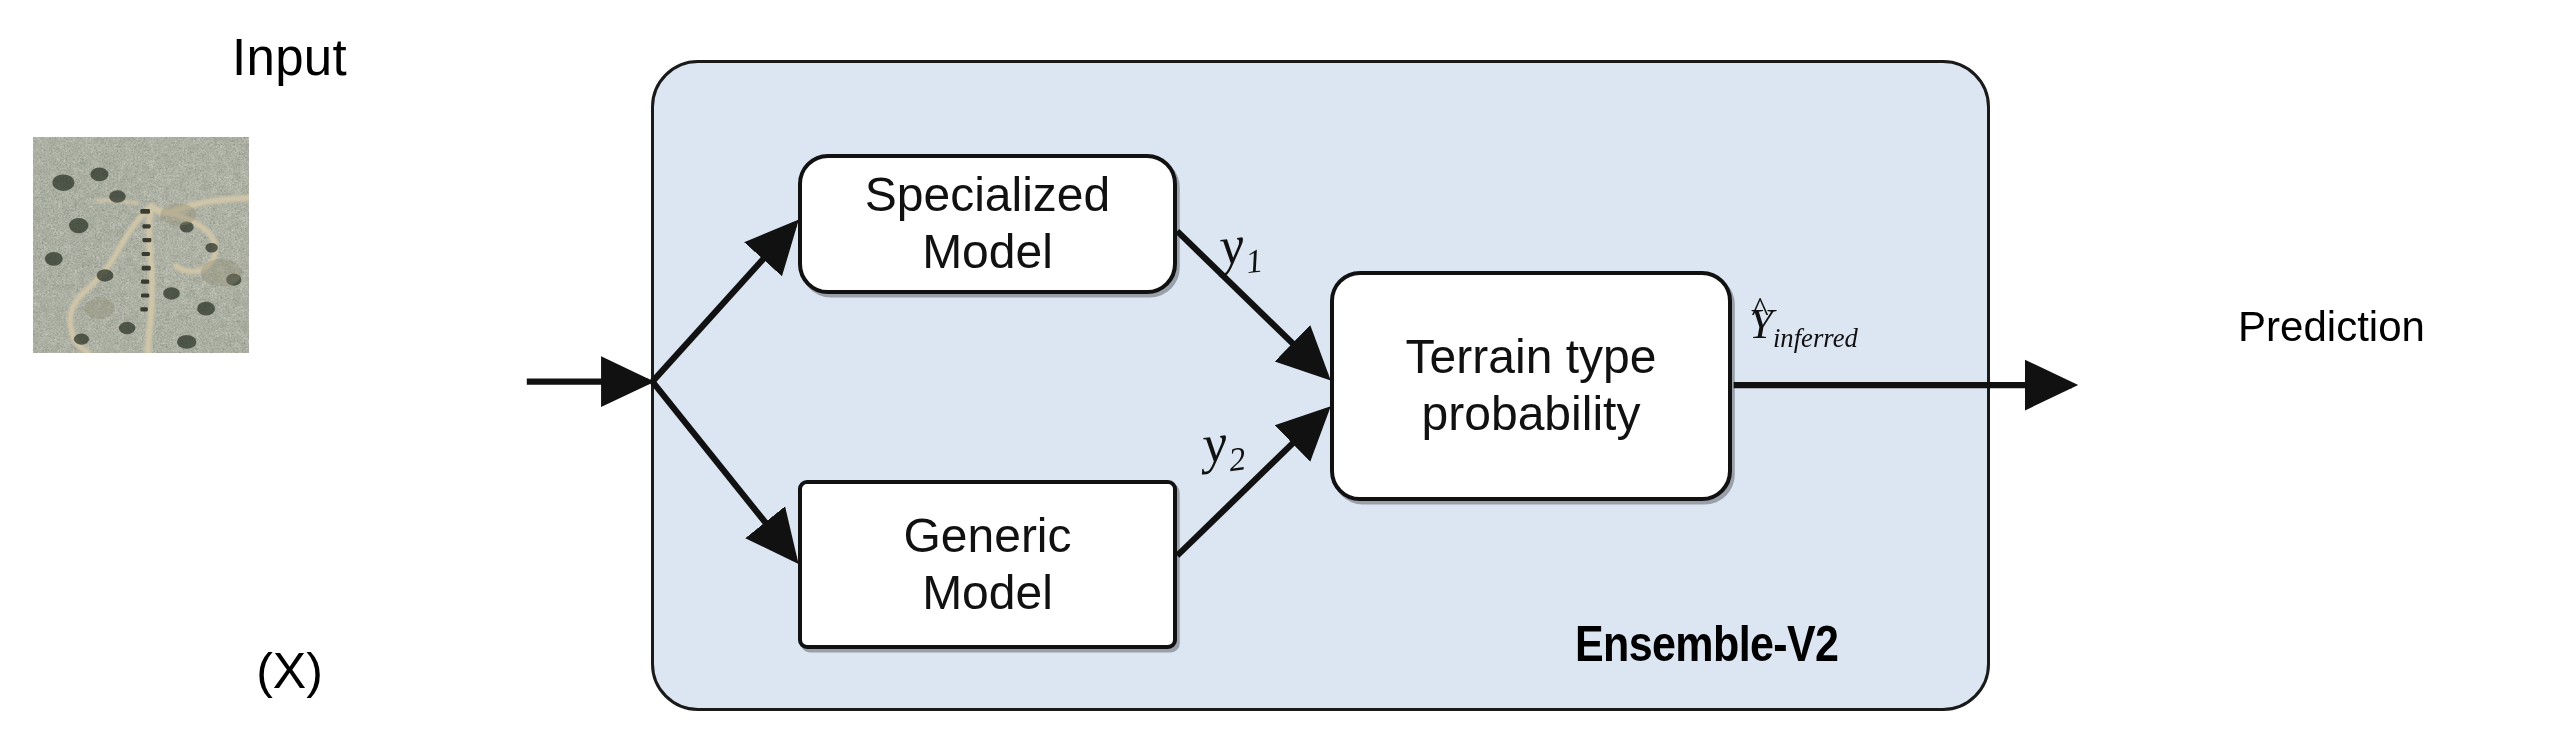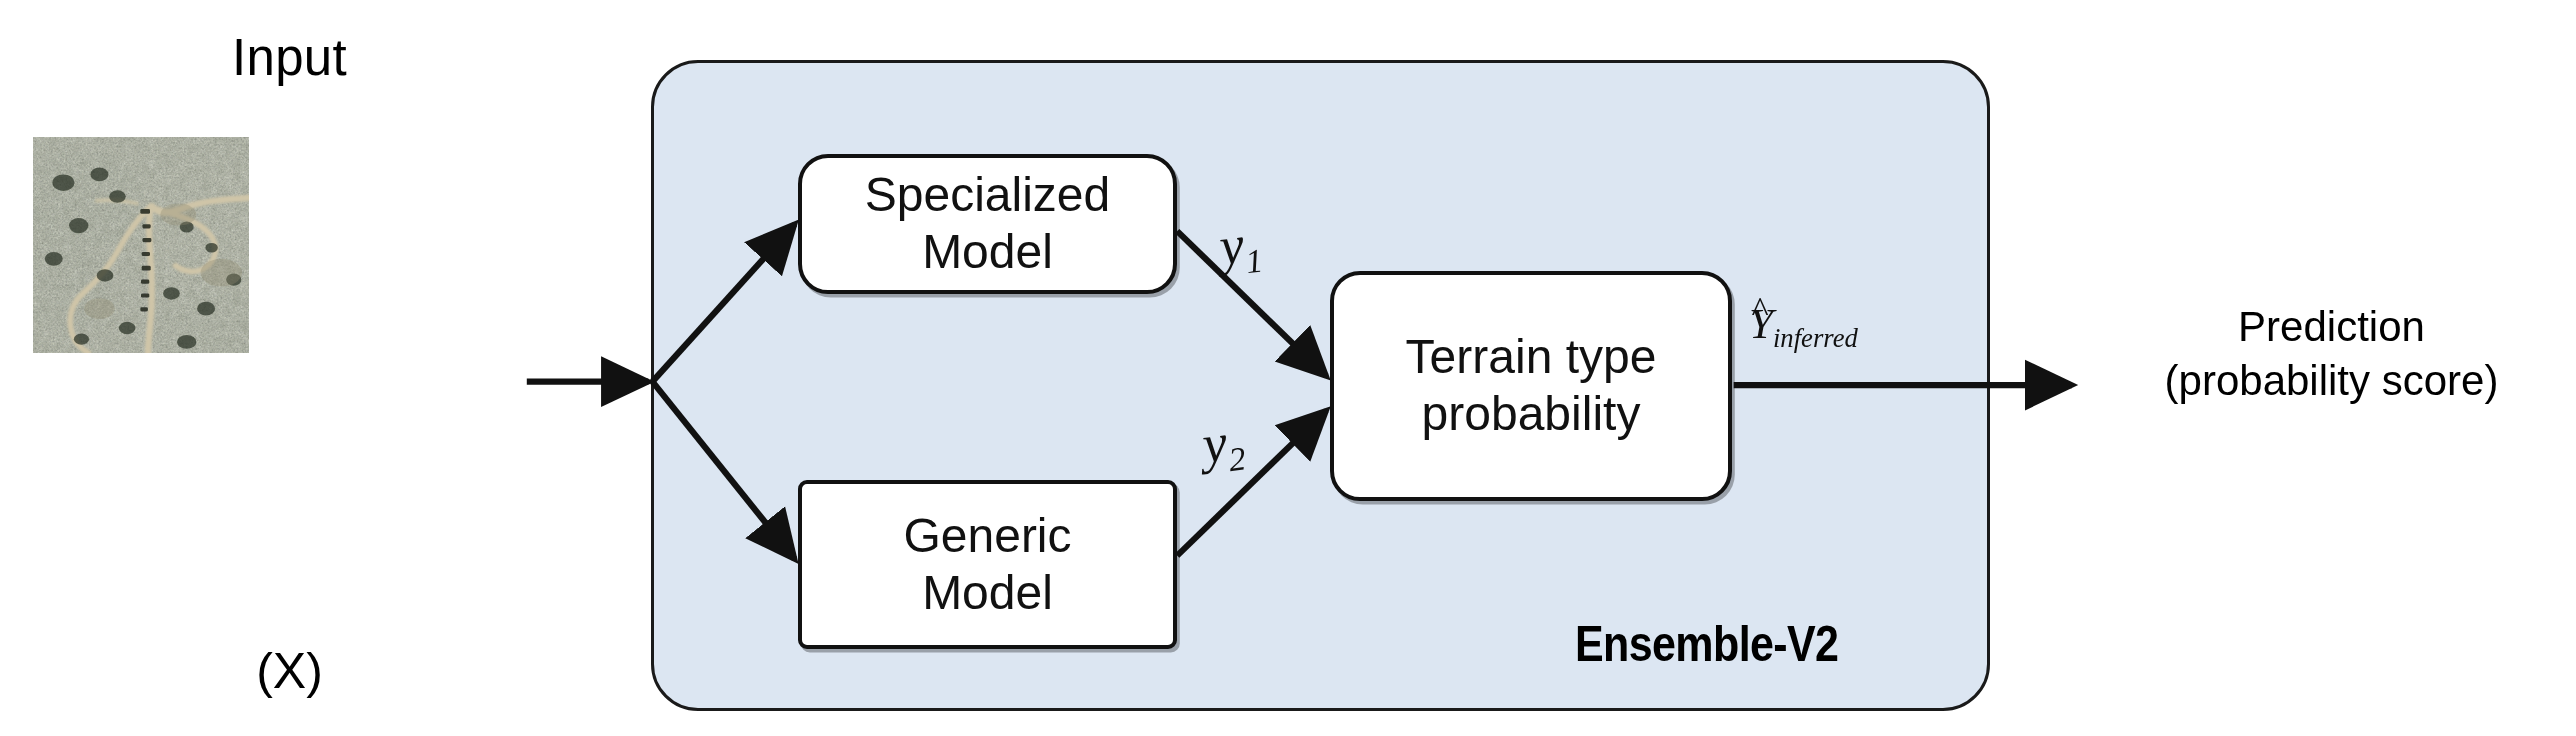"(probability score)" div { html: <div>(probability score)</div> -> none }
